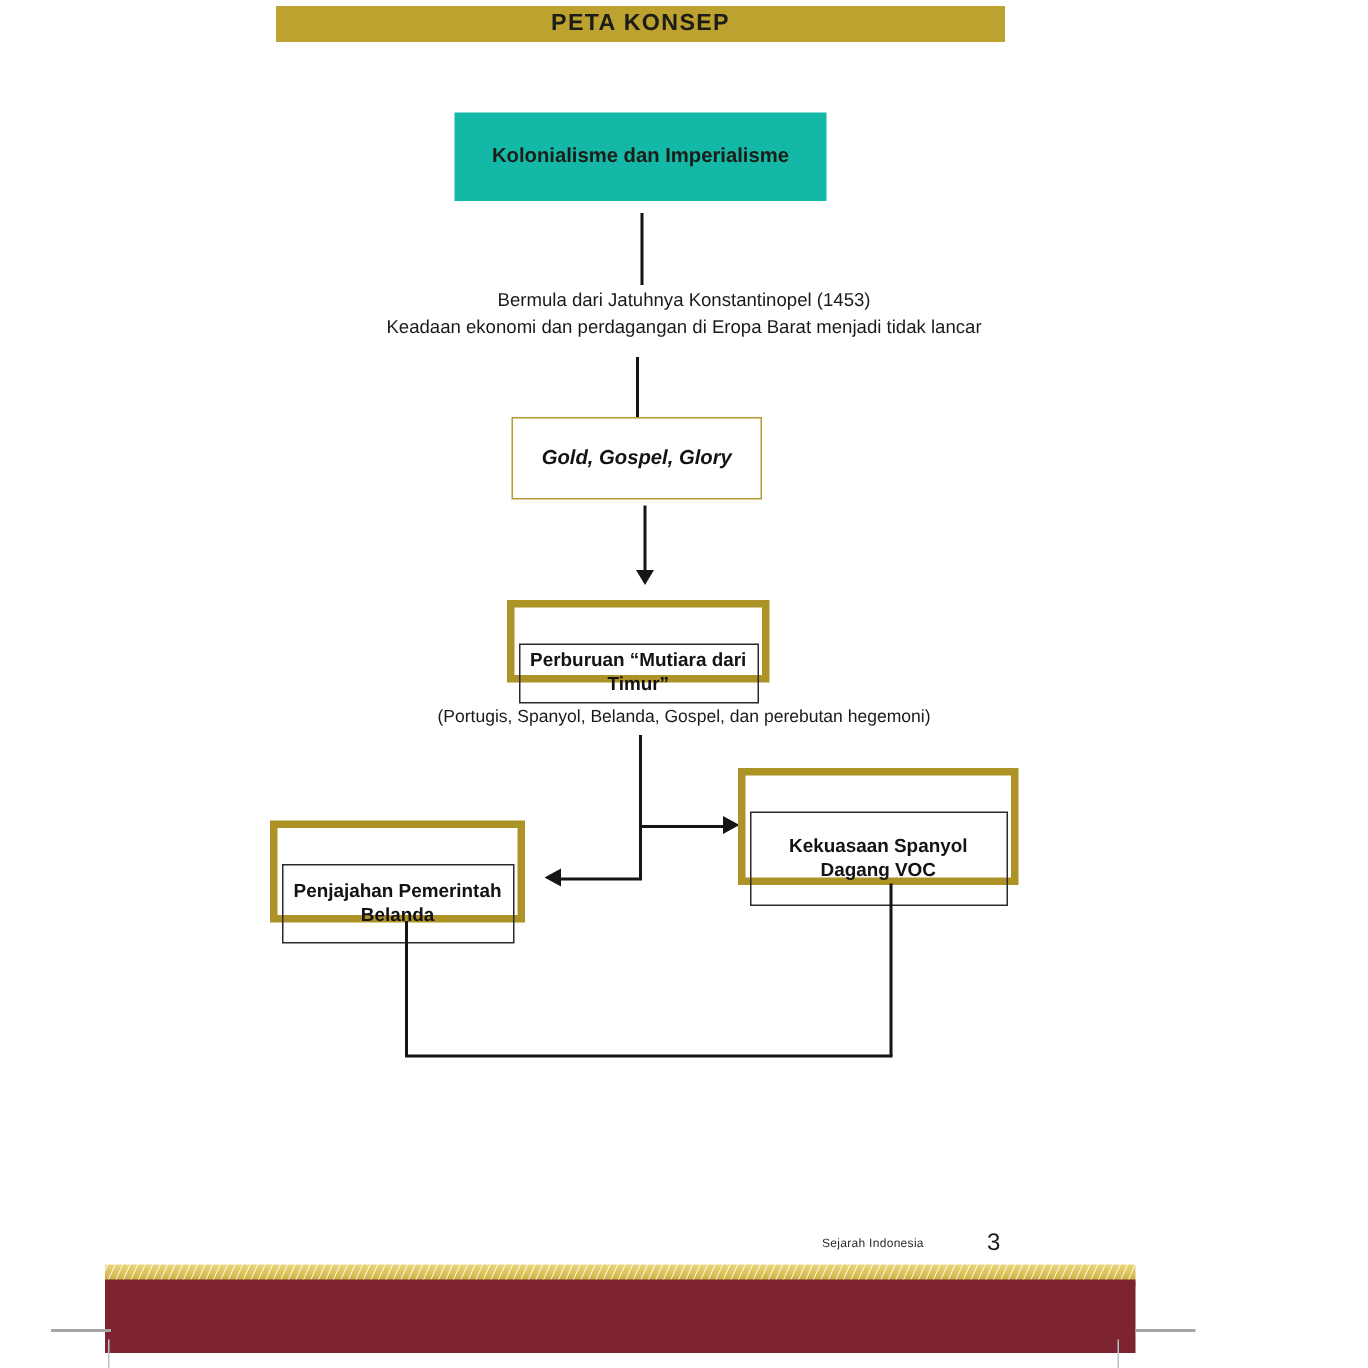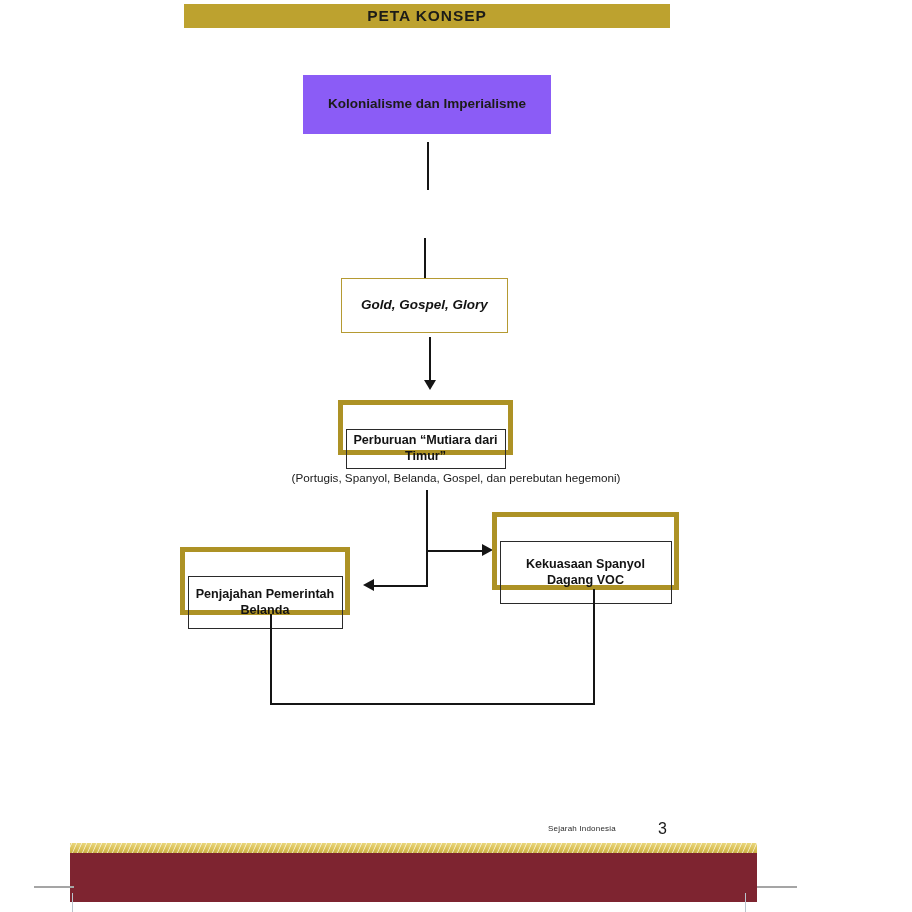"Kolonialisme dan Imperialisme" .node-solid { background: #8b5cf6 -> #14b8a6 }
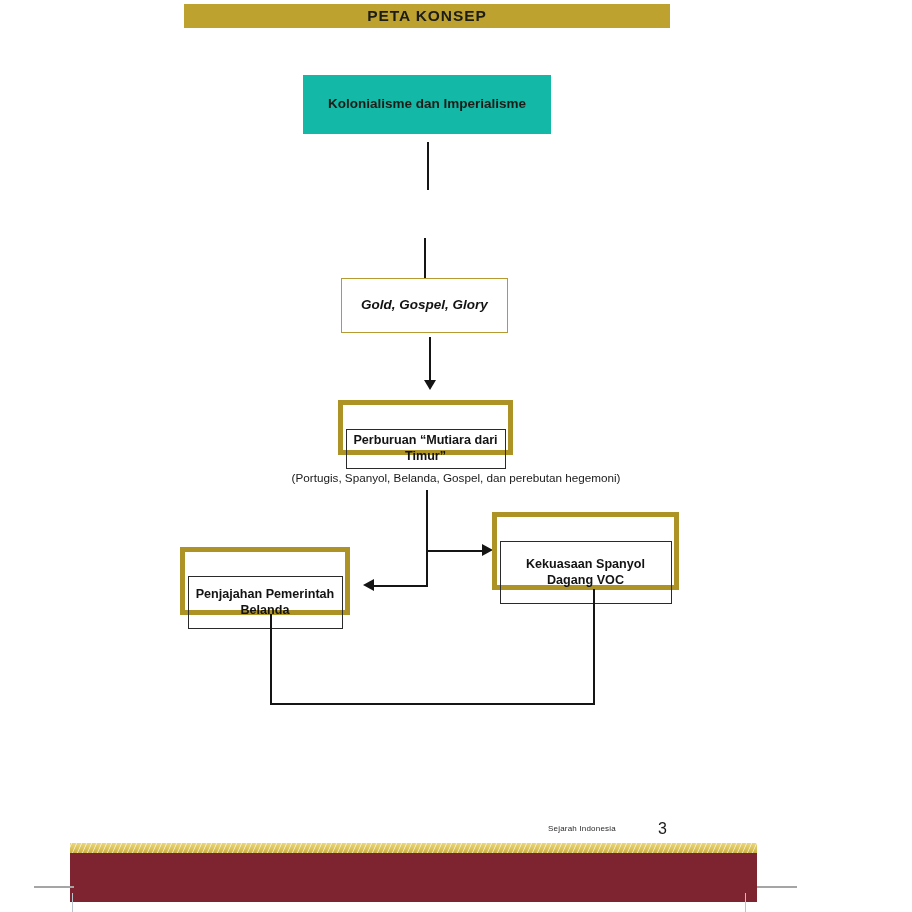"Bermula dari Jatuhnya Konstantinopel" div { html: none -> <div>Bermula dari Jatuhnya Konstantinopel (1453)</div> }
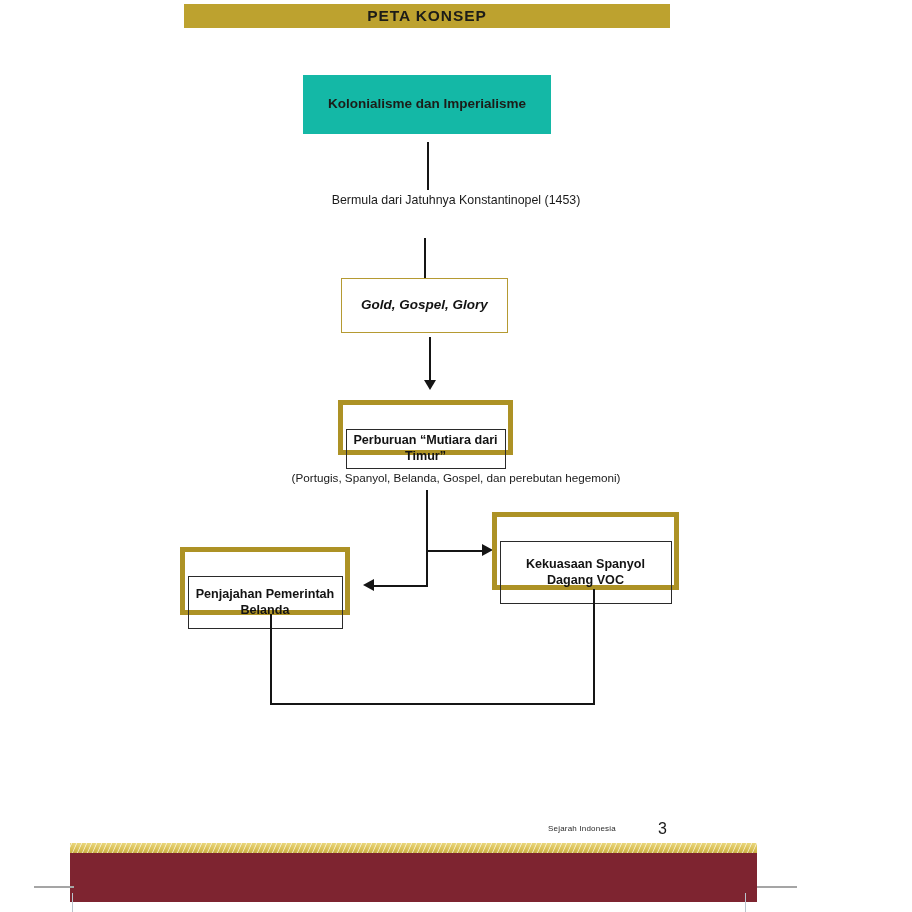"Keadaan ekonomi dan perdagangan di" div { html: none -> <div>Keadaan ekonomi dan perdagangan di Eropa Barat menjadi tidak lancar</div> }
